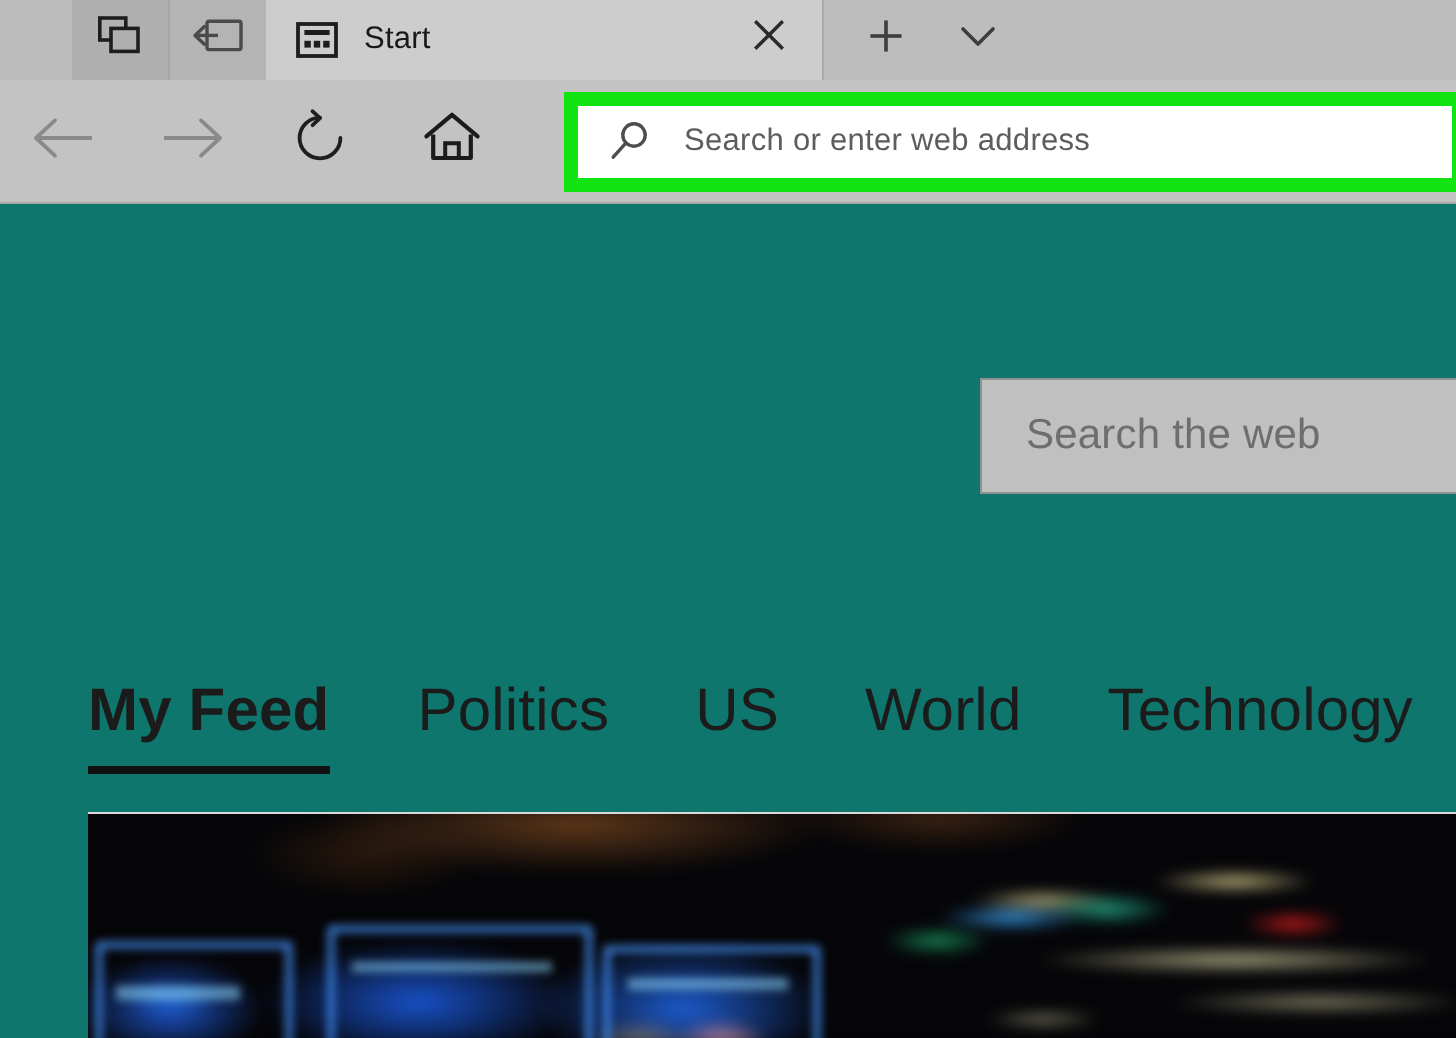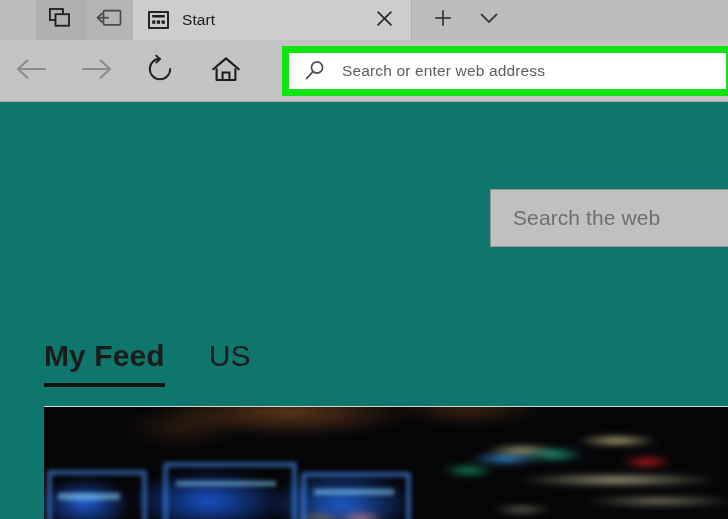"Politics" div.feed-tab { html: none -> <div> <span>Politics</span> </div> }
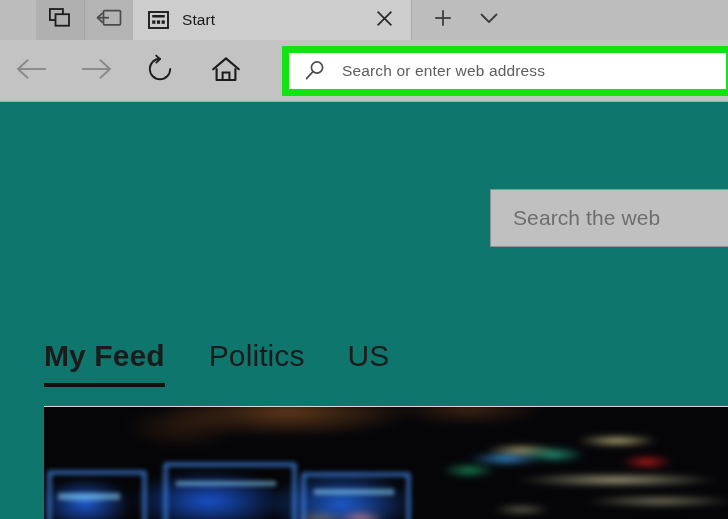"World" div.feed-tab { html: none -> <div> <span>World</span> </div> }
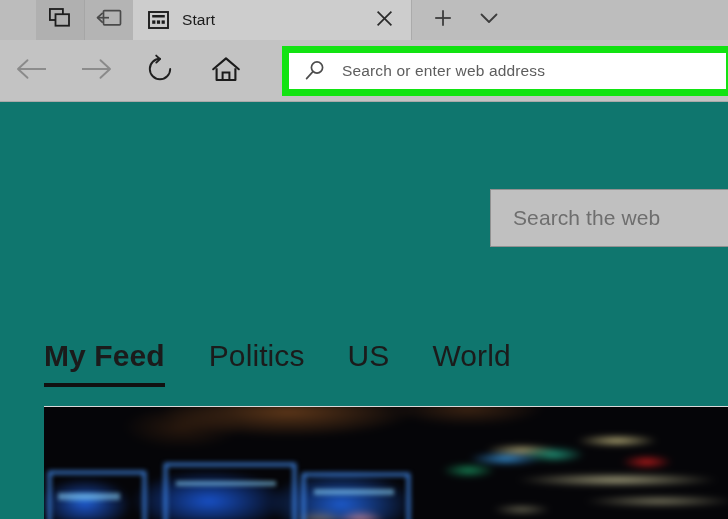"Technology" div.feed-tab { html: none -> <div> <span>Technology</span> </div> }
